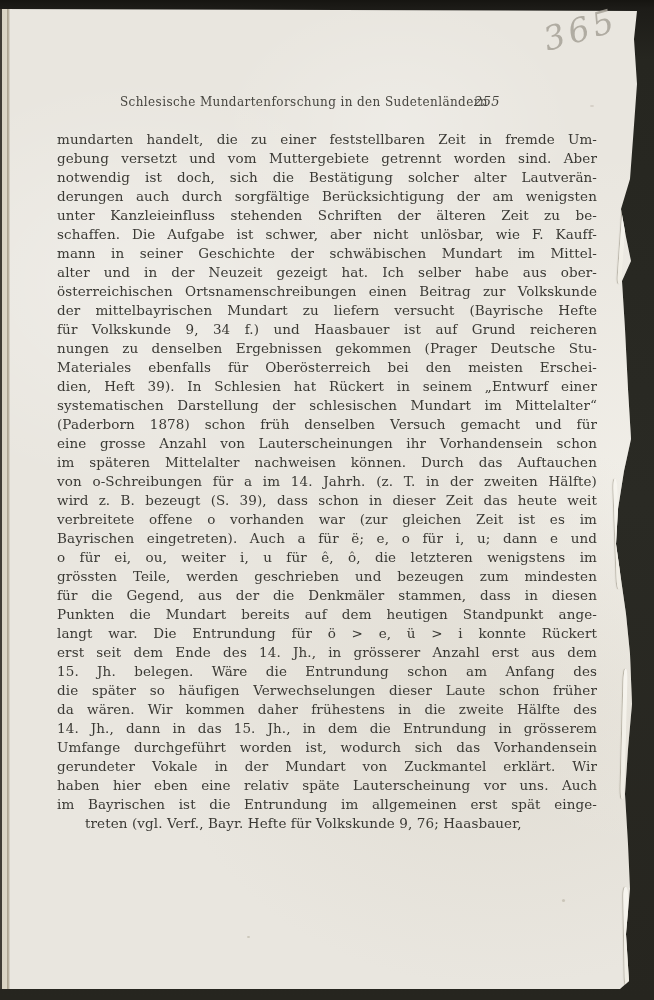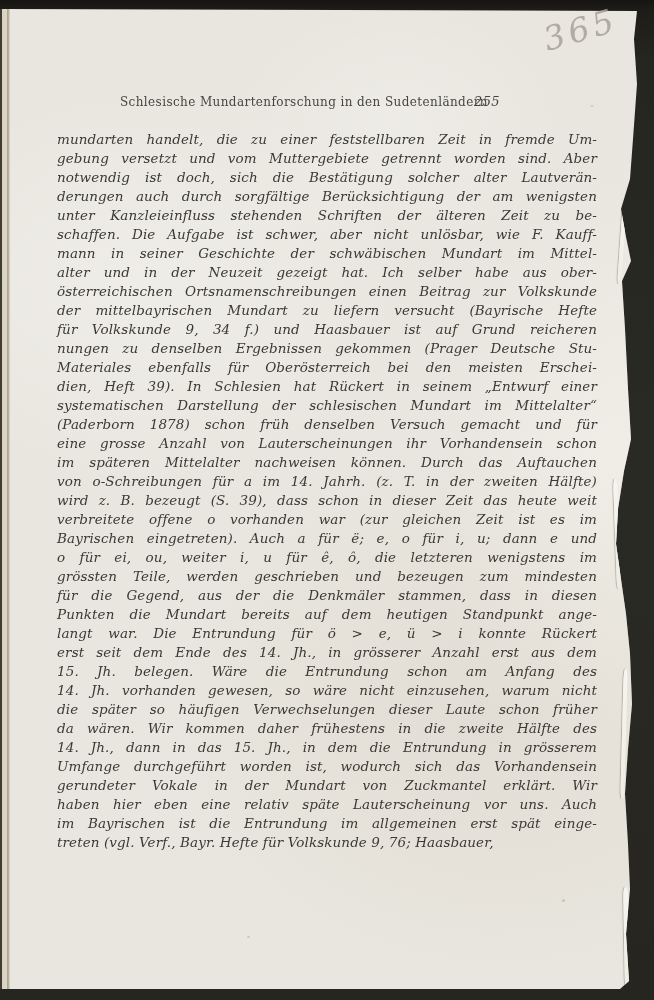"mundarten handelt, die zu einer" .text-line { font-style: italic -> none }
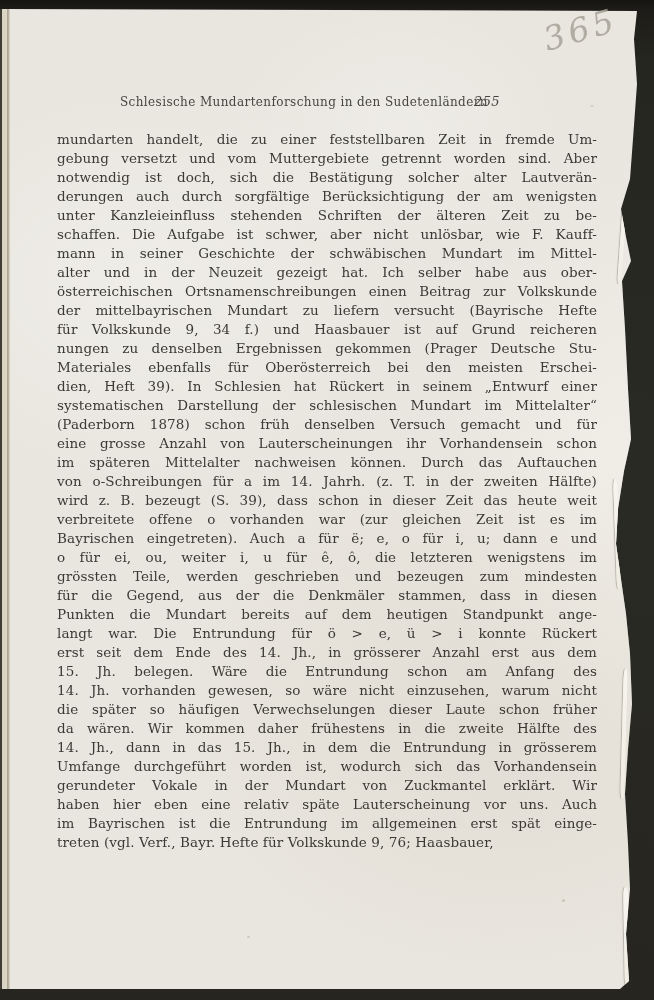"14. Jh. vorhanden gewesen, so" div.text-line { html: <div>14. Jh. vorhanden gewesen, so wäre nicht einzusehen, warum nicht</div> -> none }
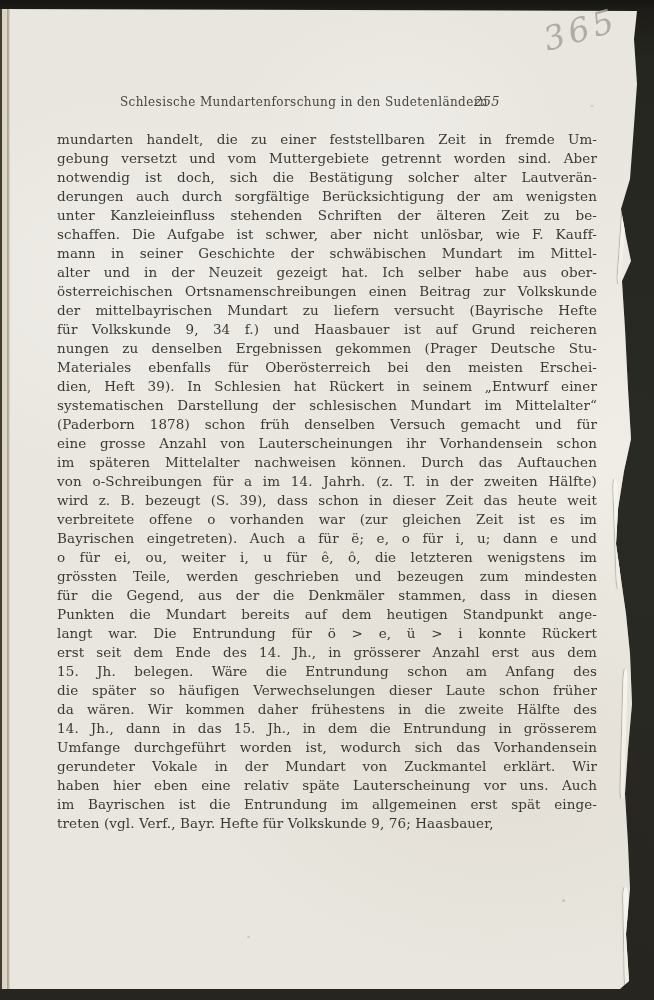"treten (vgl. Verf., Bayr. Hefte" .text-line:last-child { margin-left: none -> 28px }
